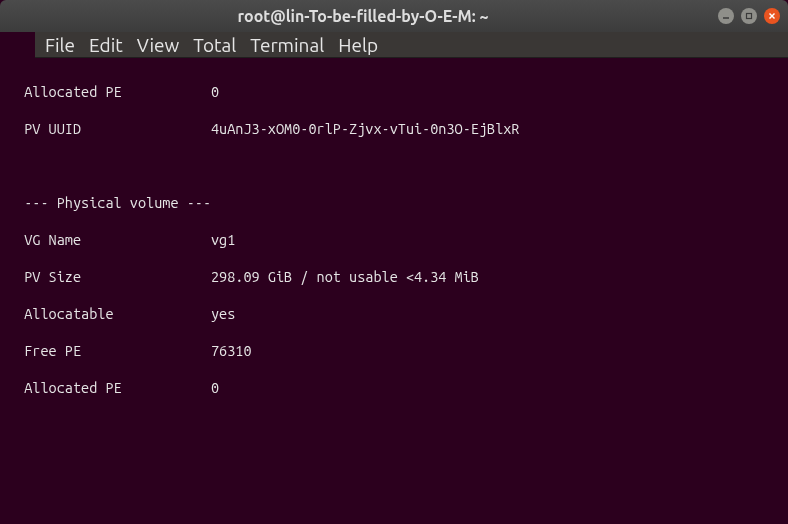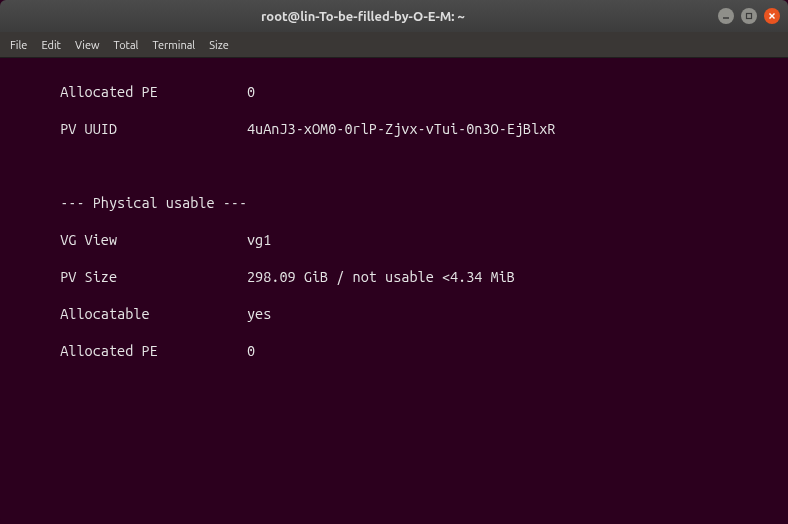"root@lin-To-be-filled-by-O-E-M: ~" .titlebar { font-size: 13px -> 16px }
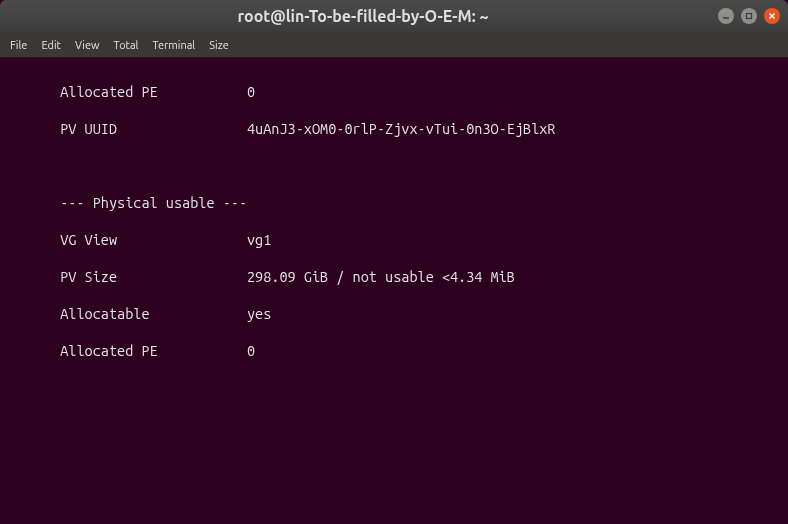"File" .menubar { font-size: 11px -> 19px; margin-left: none -> 35px }
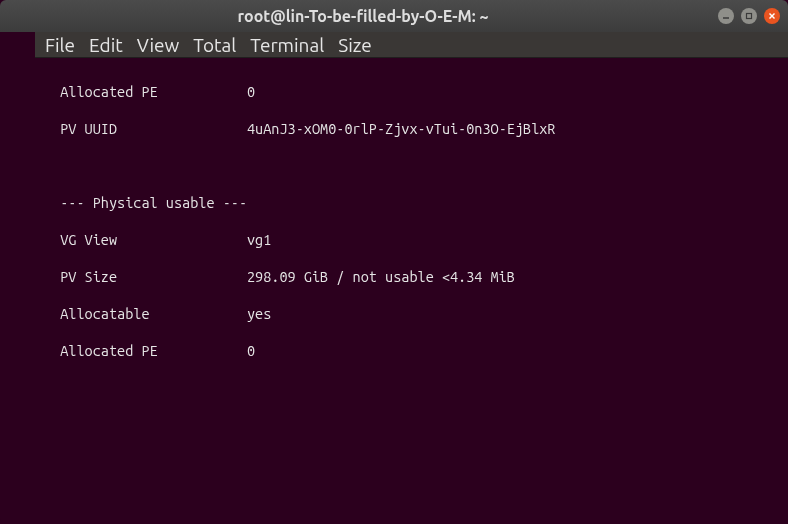"Size" span { text: Size -> Help }
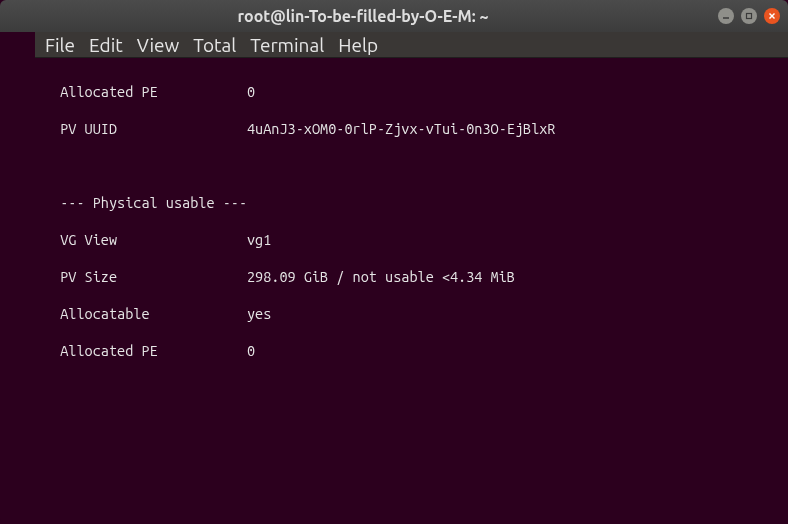"Allocated PE 0" .term { margin-left: 36px -> none }
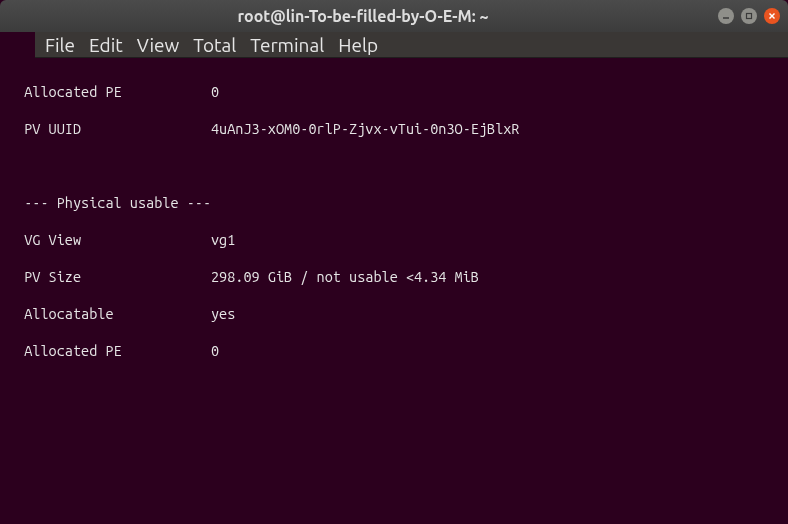"--- Physical usable ---" span.row { text: usable -> volume }
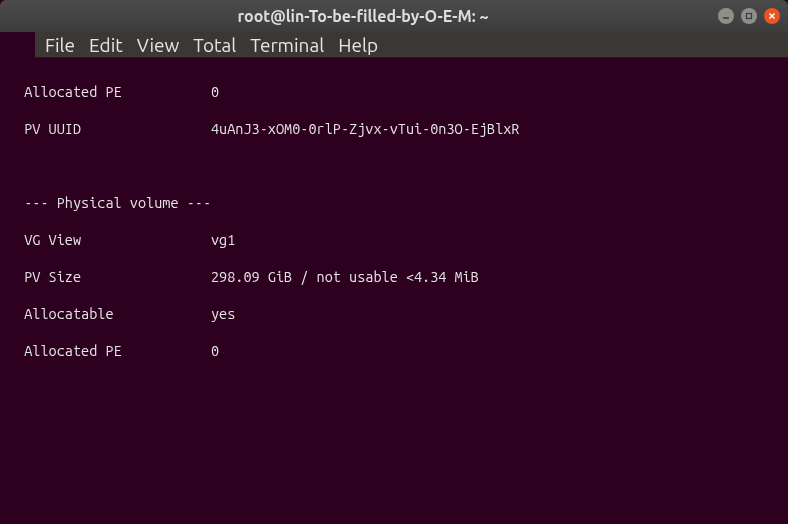"VG View" span.lbl { text: View -> Name }
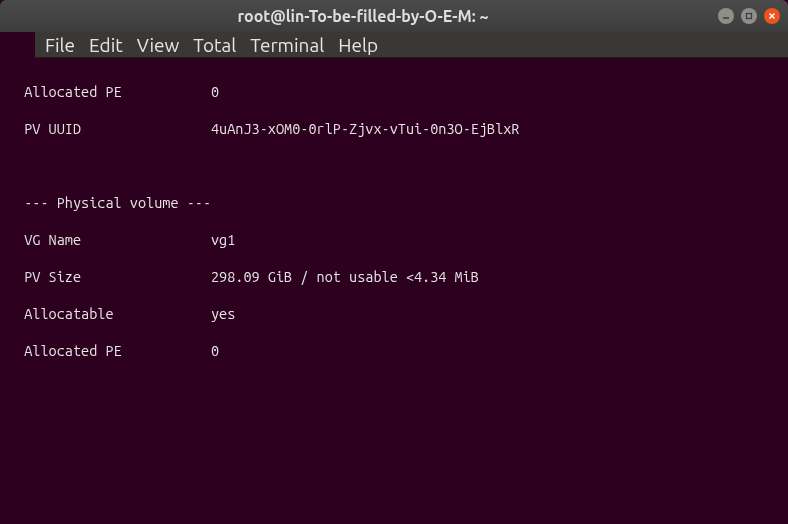"Free PE 76310" span.row { html: none -> <span><span> Free PE</span><span>76310</span></span> }
